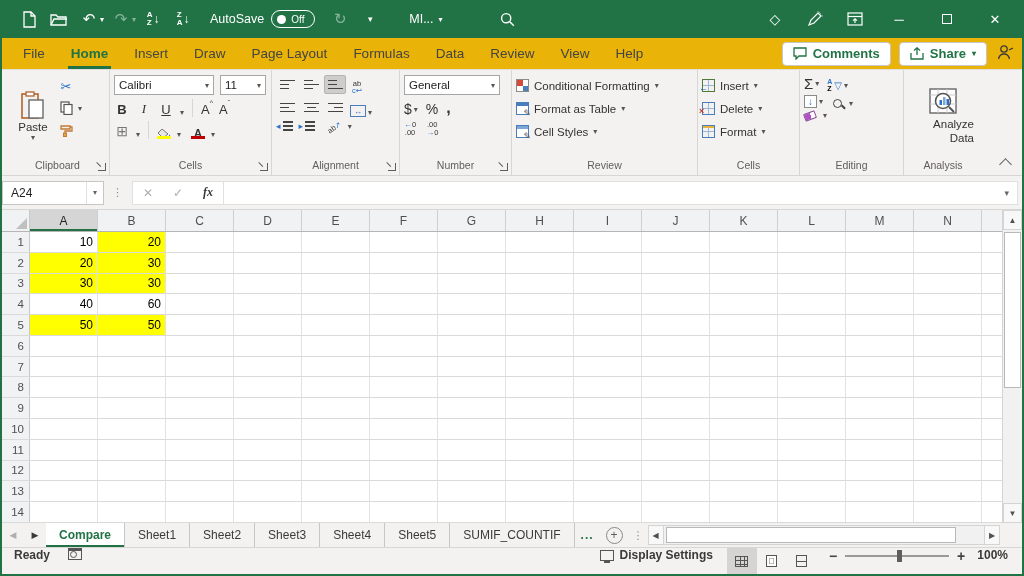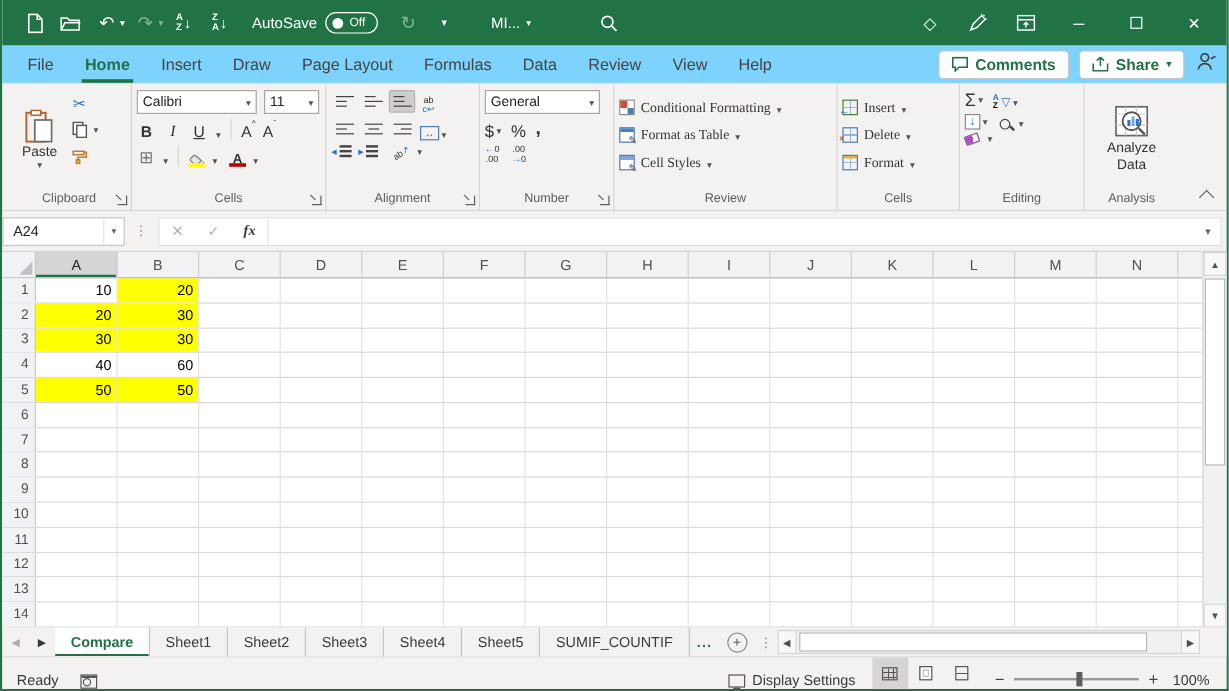"File" .tabrow { background: #7dd3fc -> #eab308 }
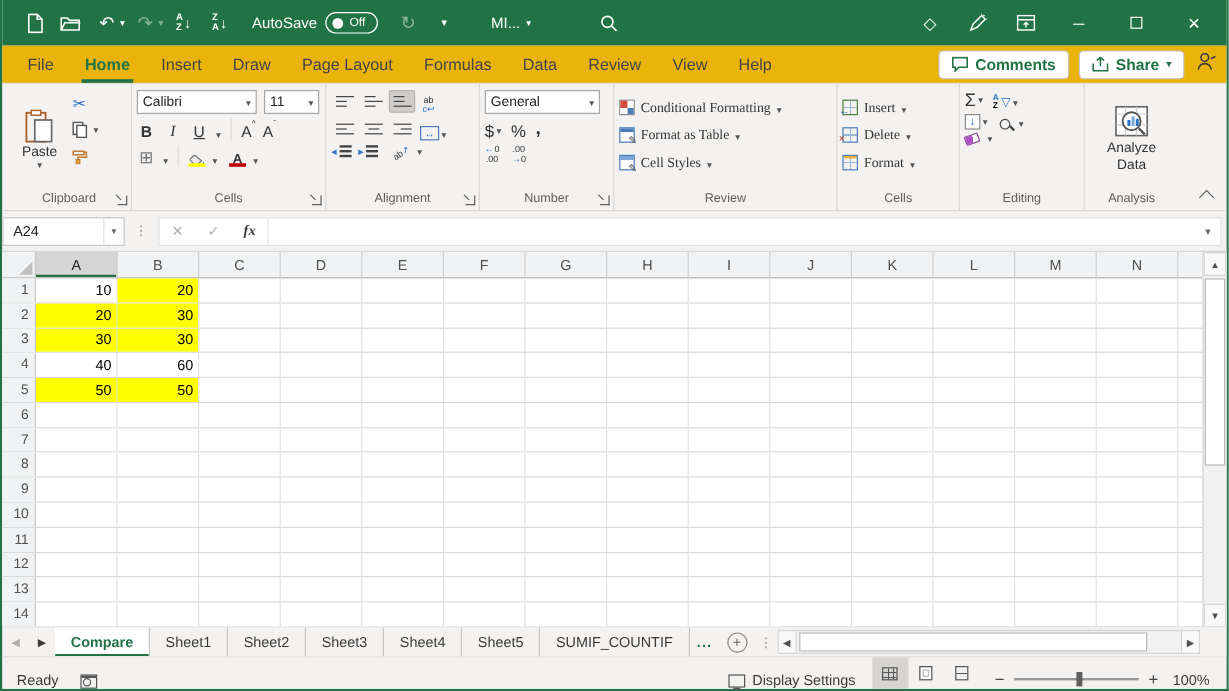"Conditional Formatting" .stylebtn { align-items: flex-end -> center; font-family: Liberation Serif, serif -> none }
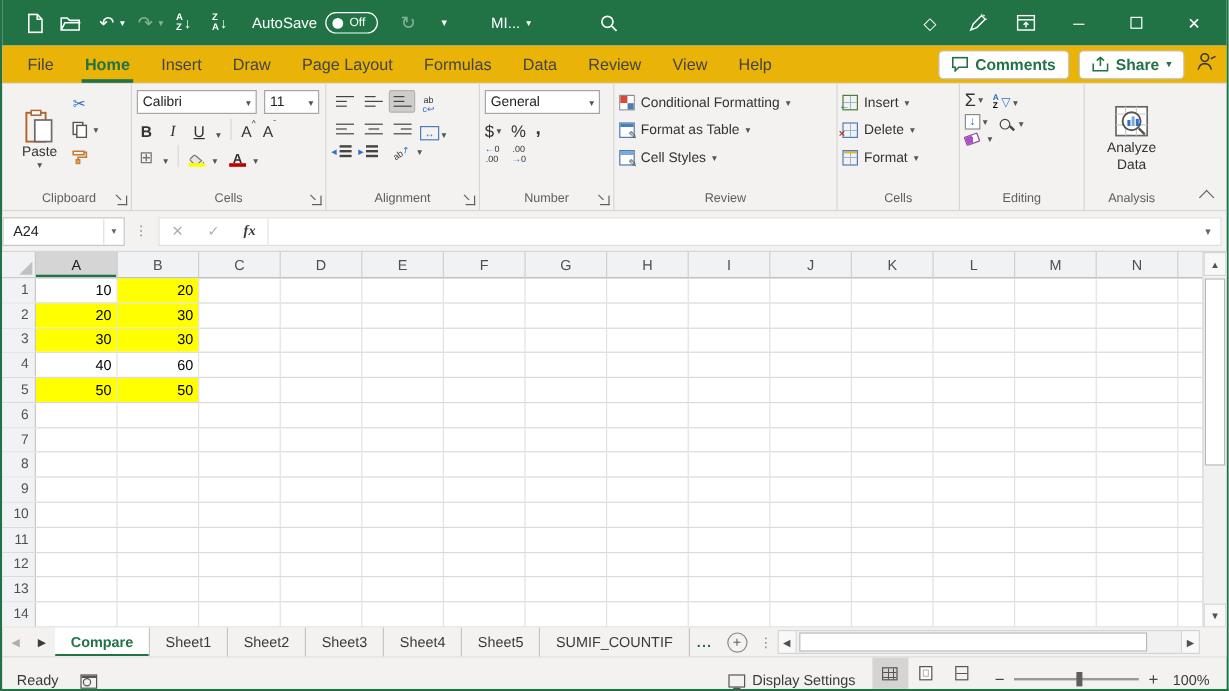"Analyze Data" .analyze { text-align: center -> right }
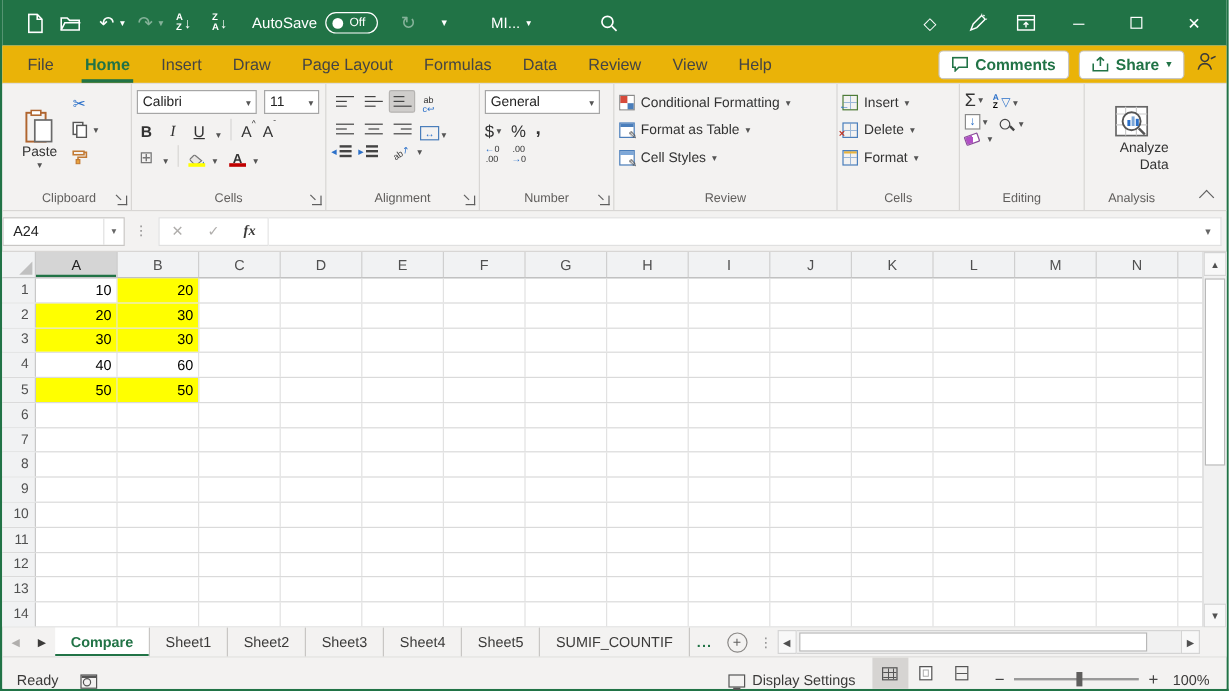"Ready" .statusbar { align-items: flex-end -> flex-start; font-weight: none -> bold }
